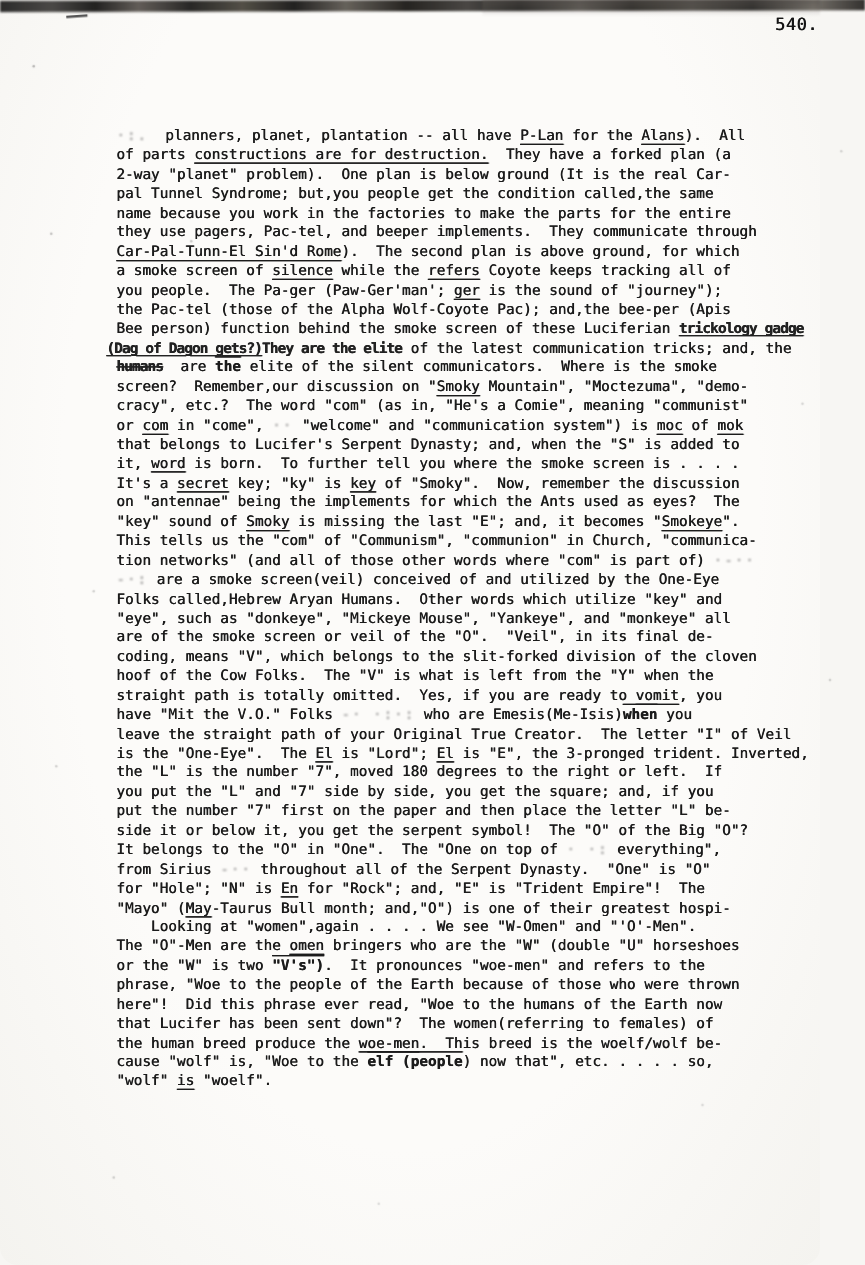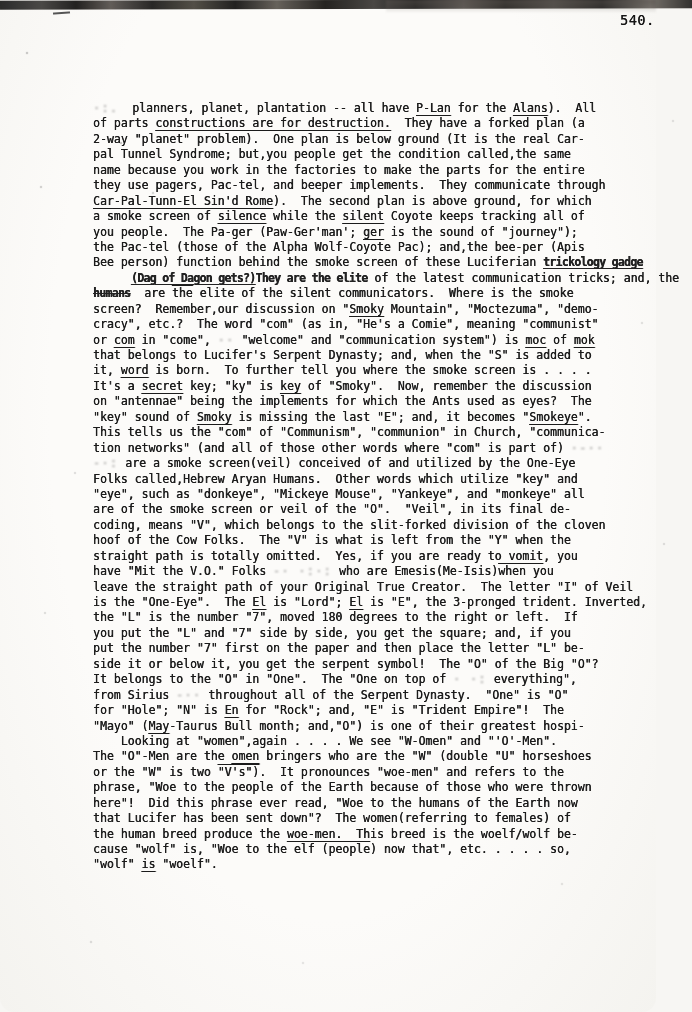"silent" span.u { text: silent -> refers }
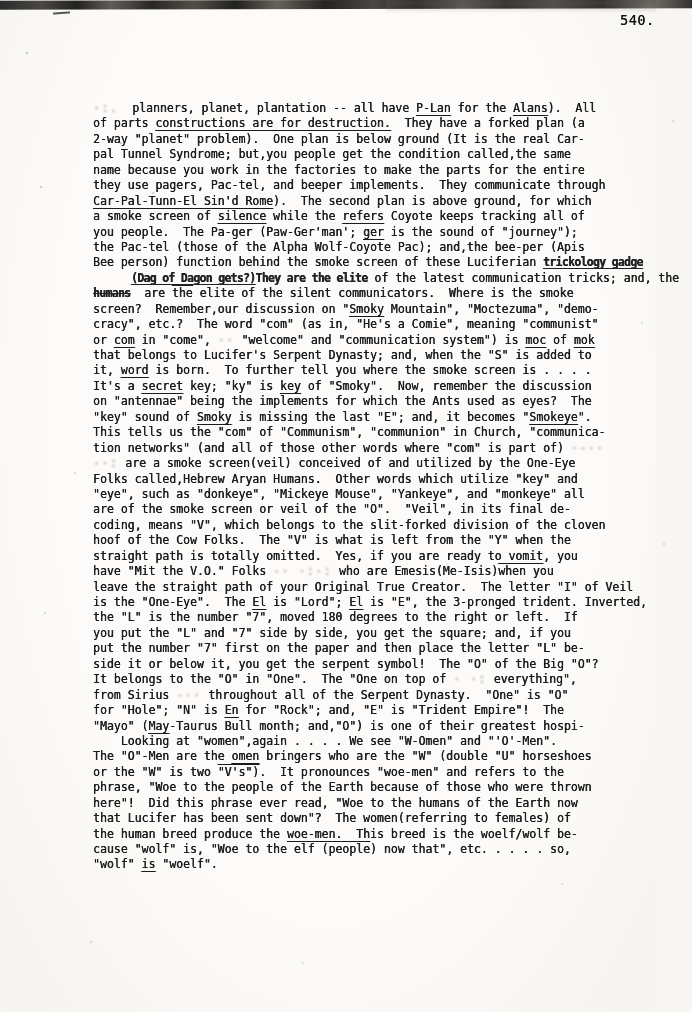"(Dag of Dagon gets?)They are" div.line { text-align: right -> none }
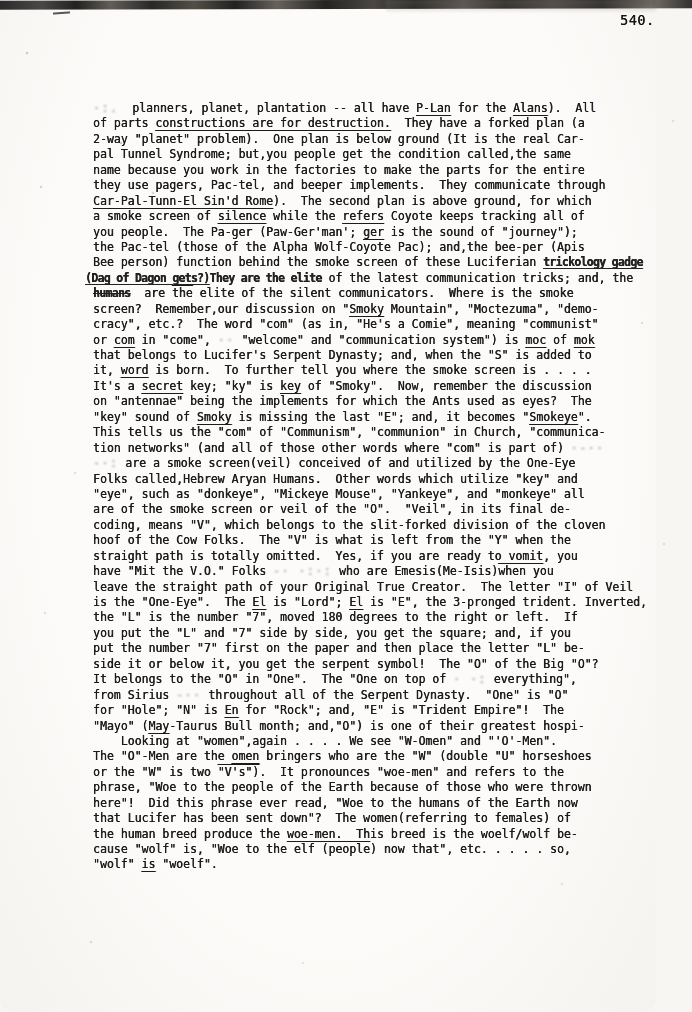"the" .ov { font-weight: none -> bold }
